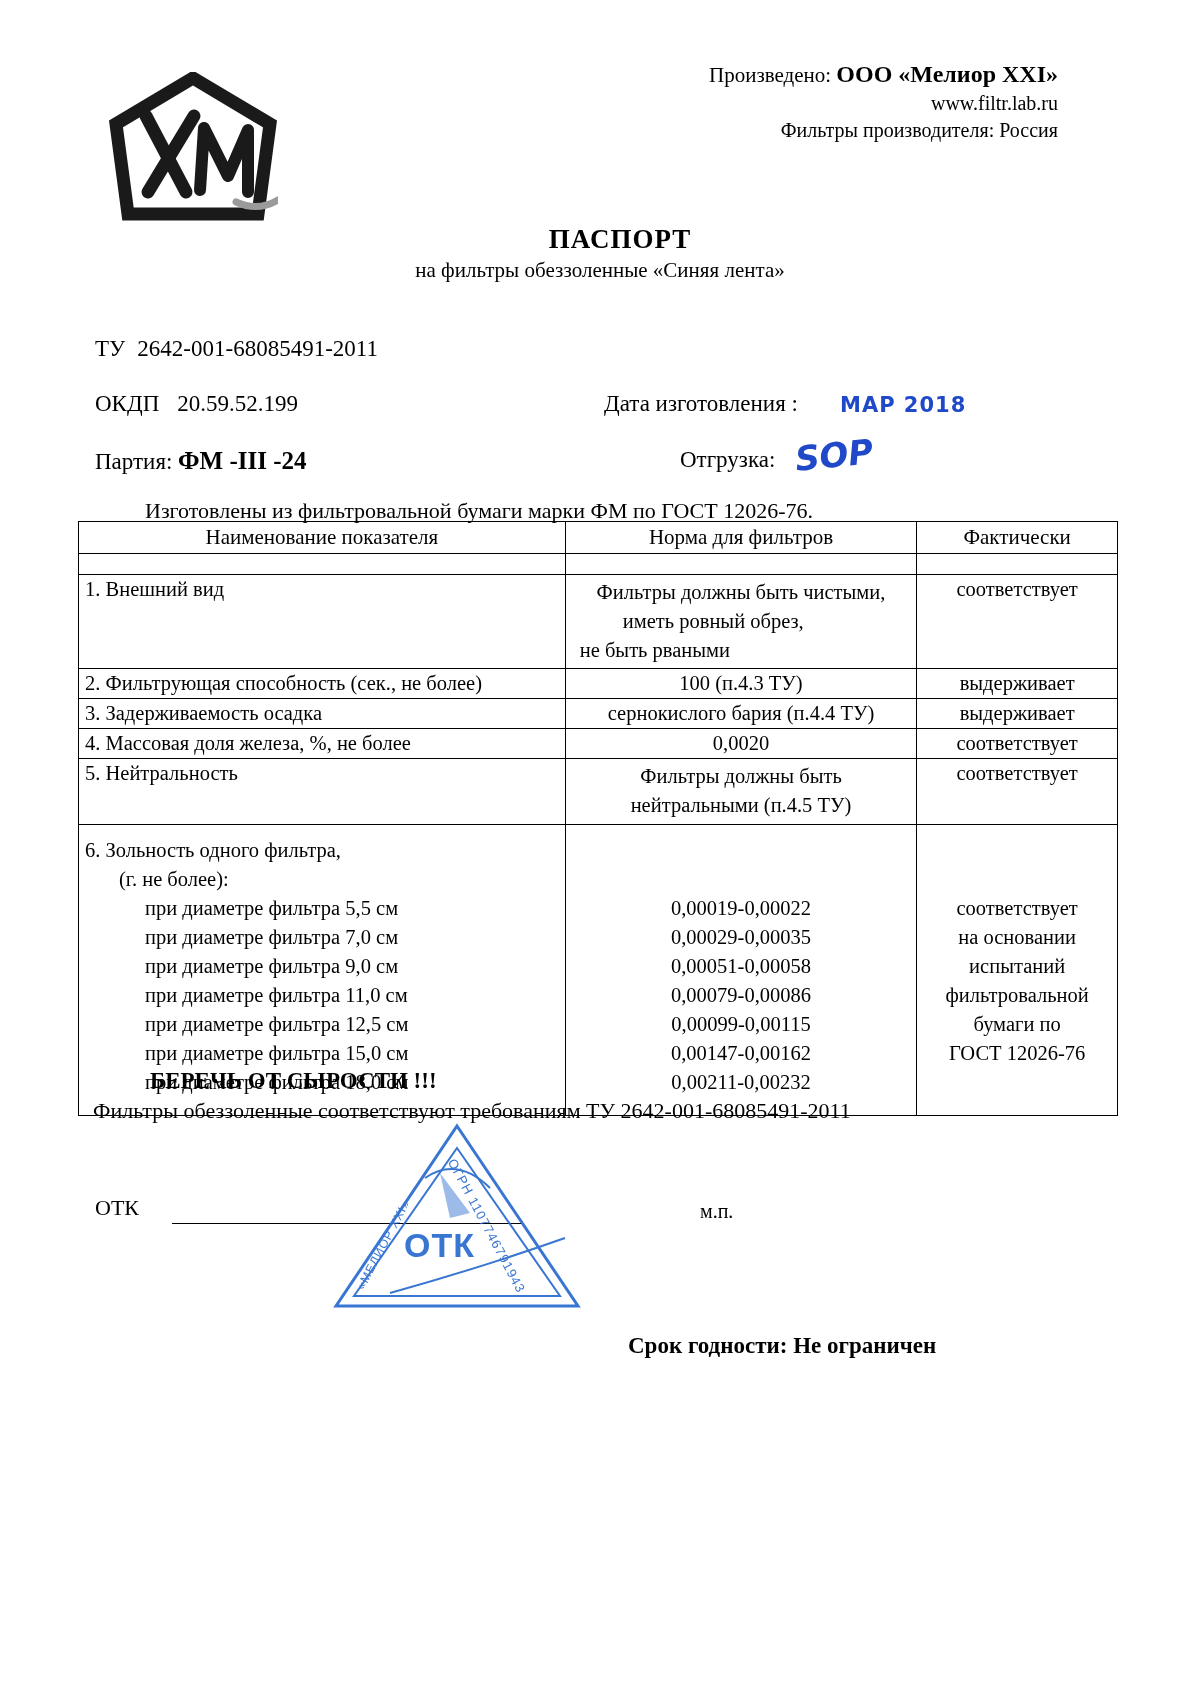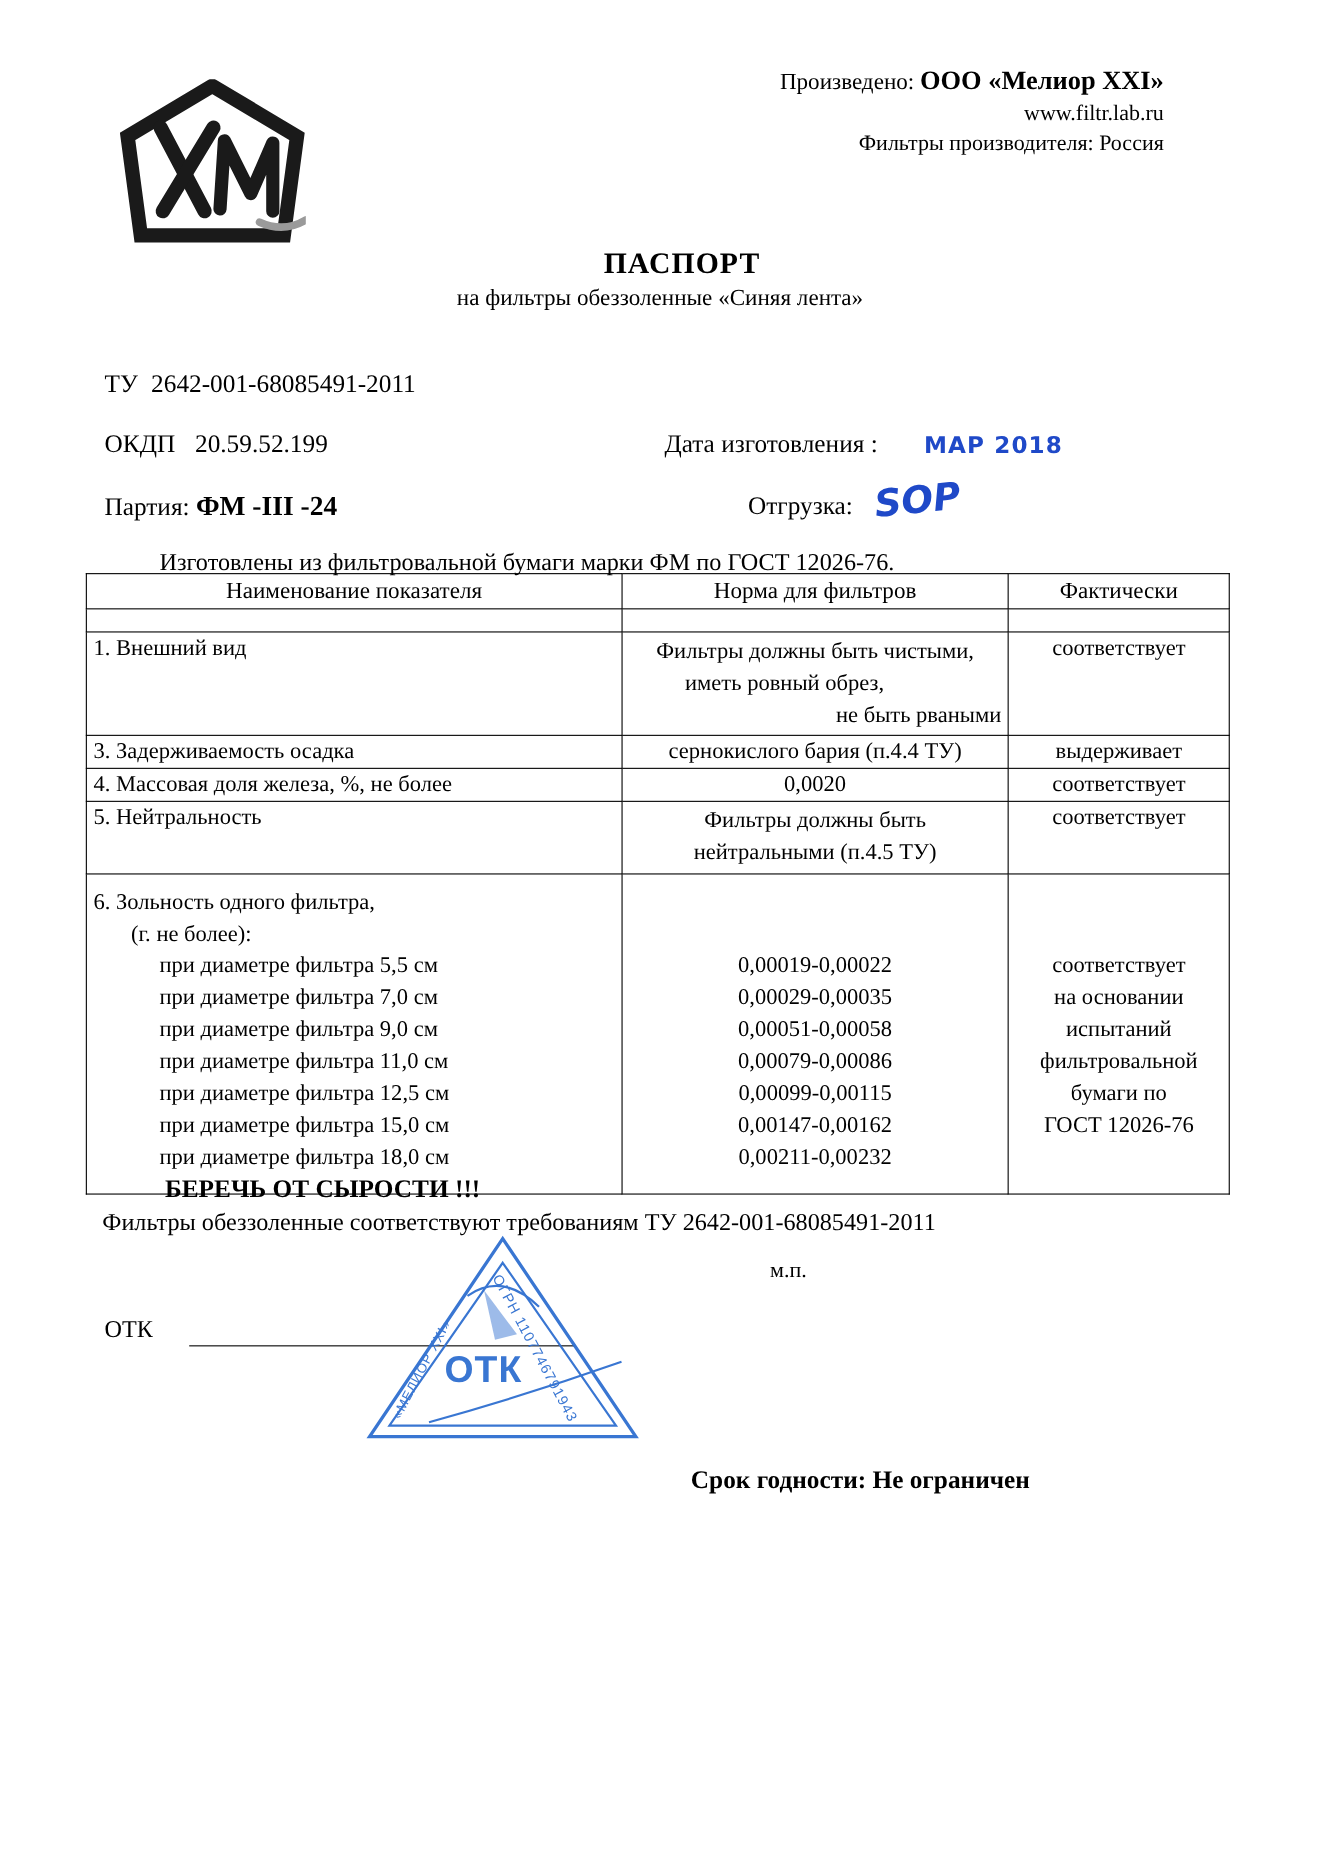"не быть рваными" div { text-align: right -> left }
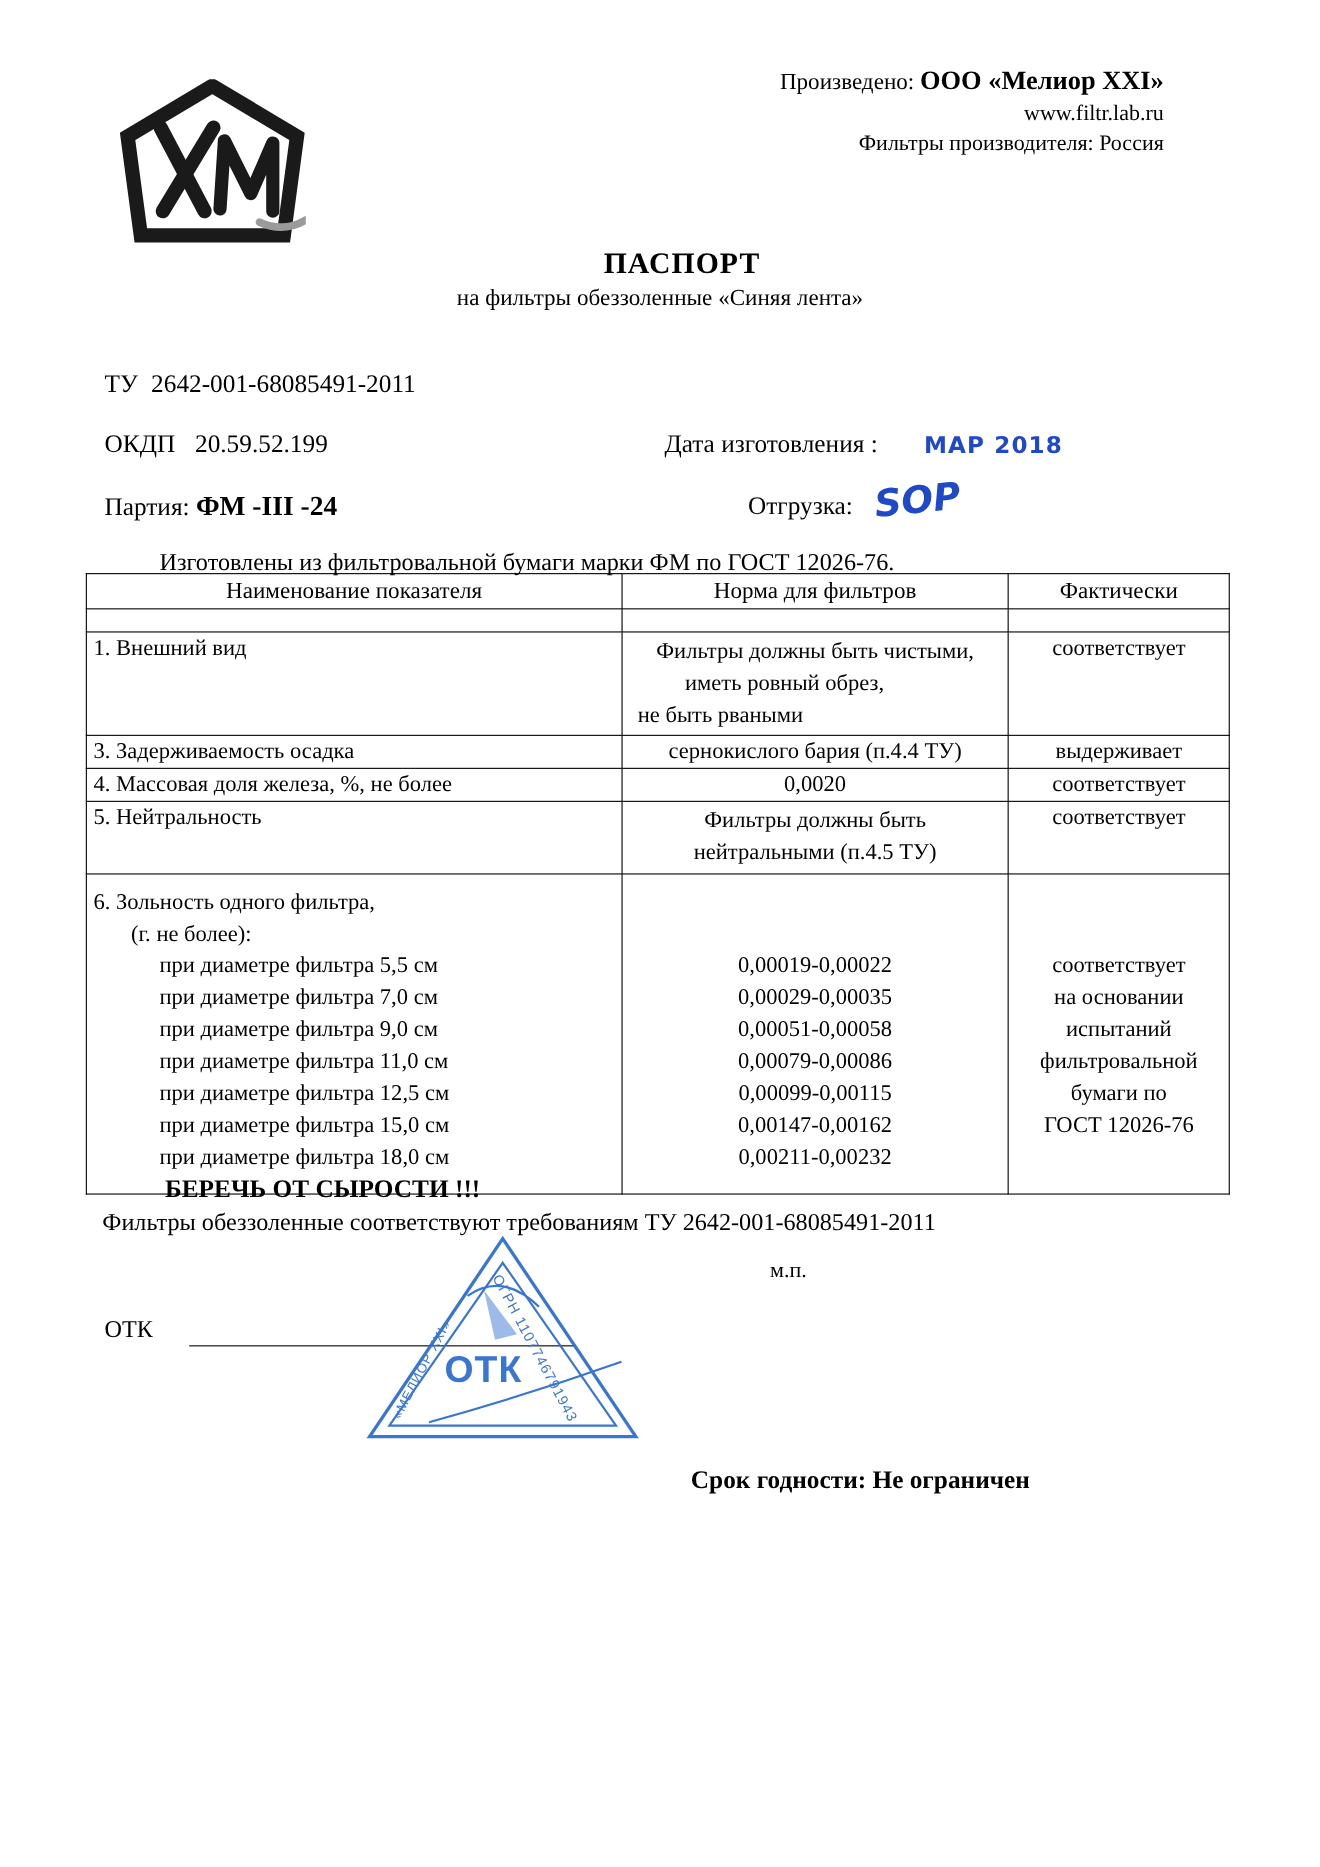"2. Фильтрующая способность (сек., не" tr { html: none -> <tr> <td>2. Фильтрующая способность (сек., не более)</td> <td>100 (п.4.3 ТУ)</td> <td>выдерживает</td> </tr> }
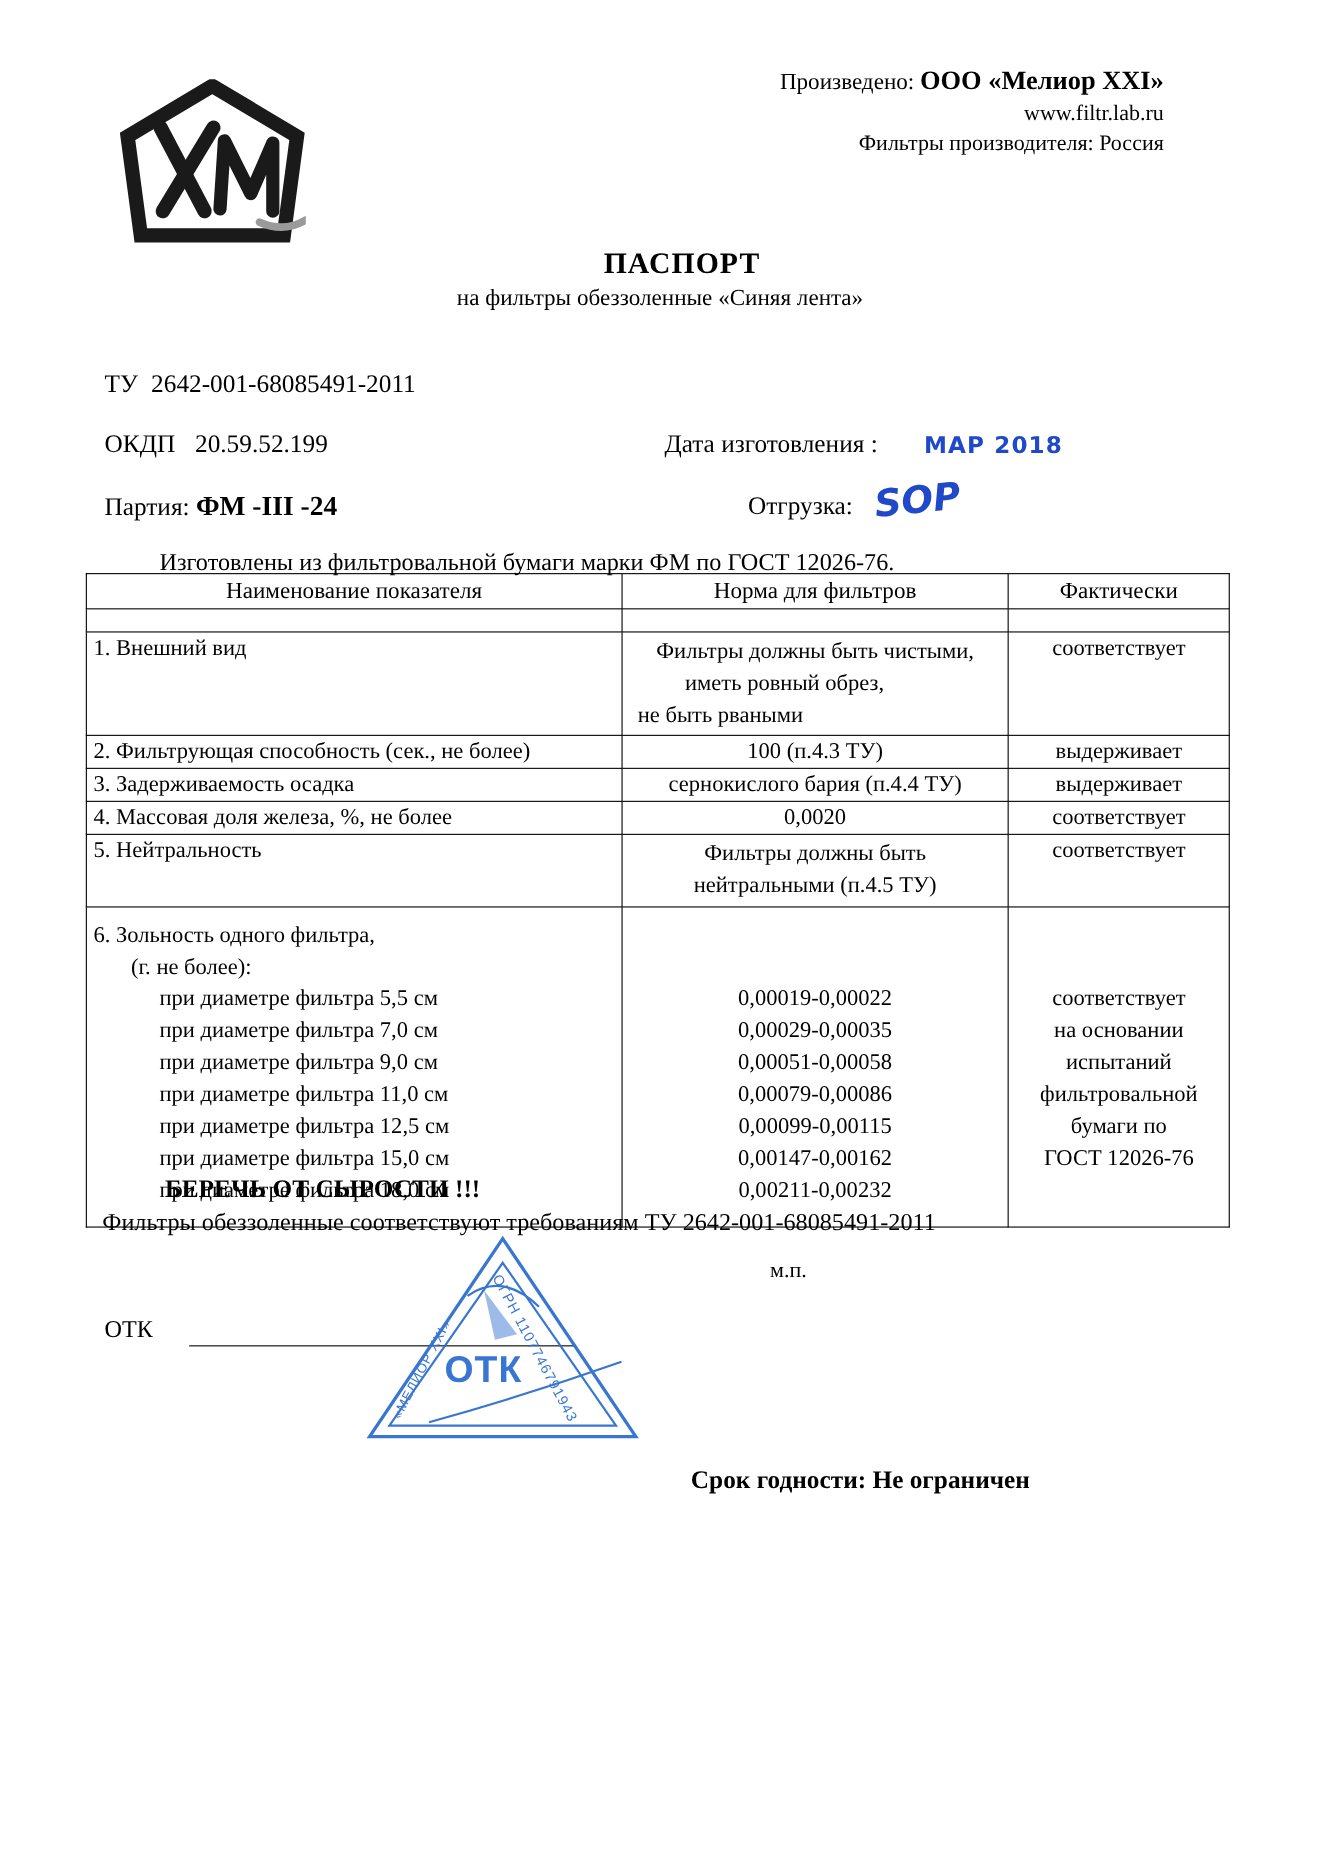"м.п." .mp { top: 1144px -> 1200px }
